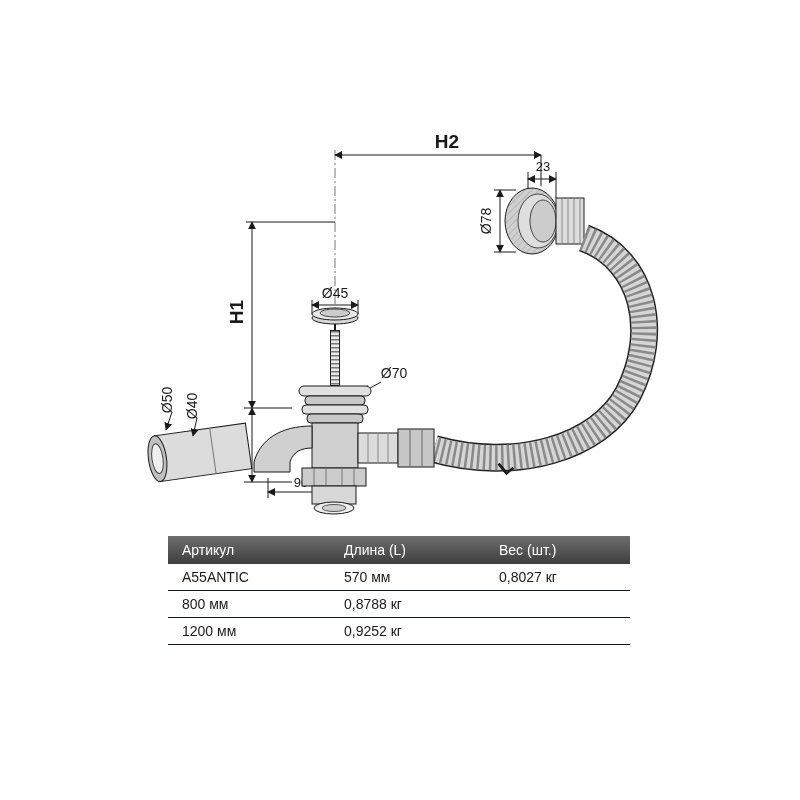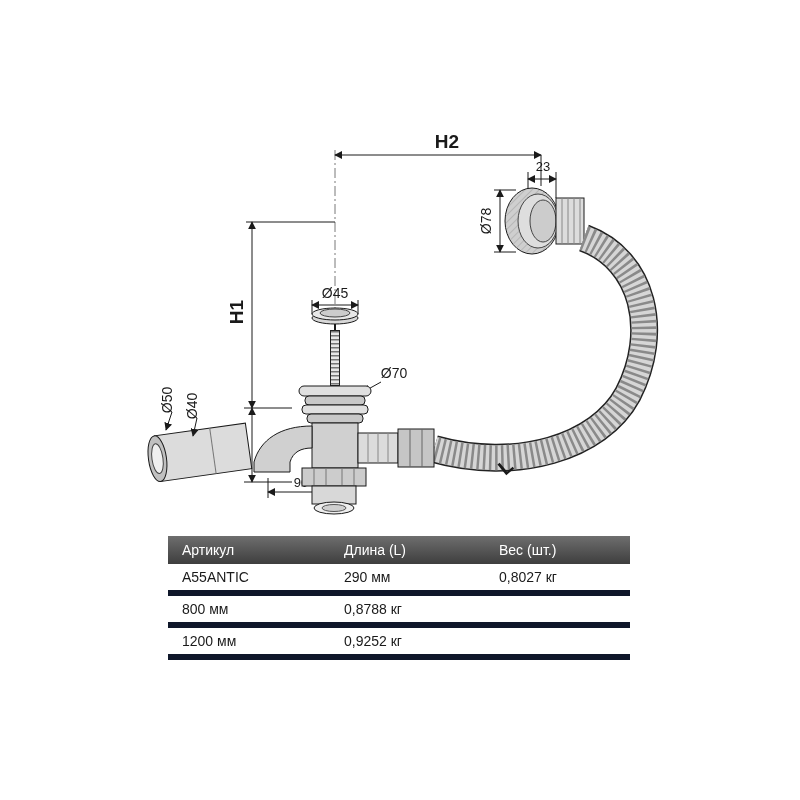"A55ANTIC" .tr { border-bottom: 6px solid #0f172a -> 1px solid #0f172a }
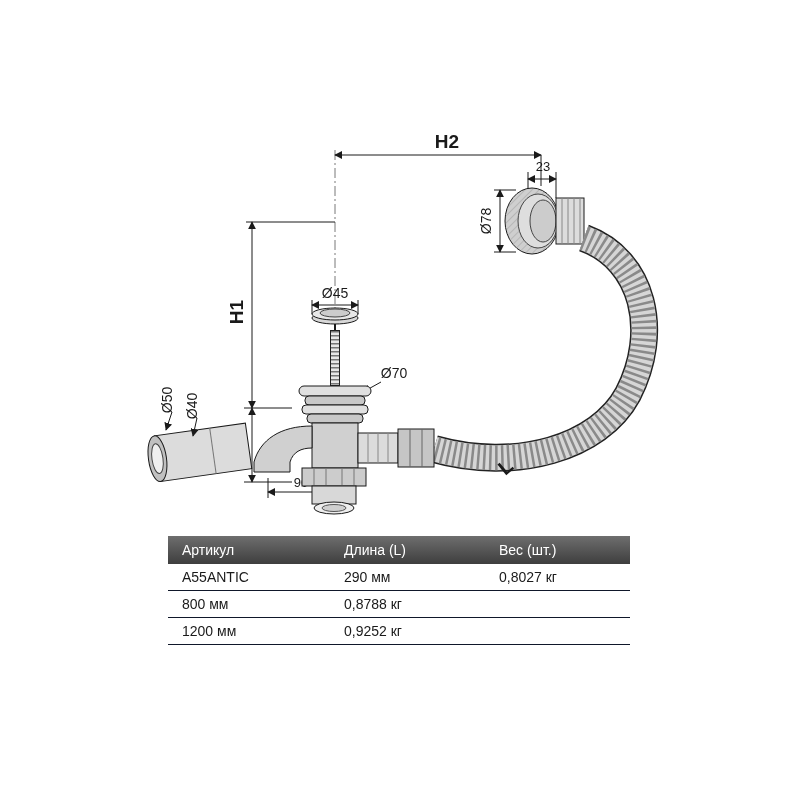"290 мм" div.td { text: 290 -> 570 }
